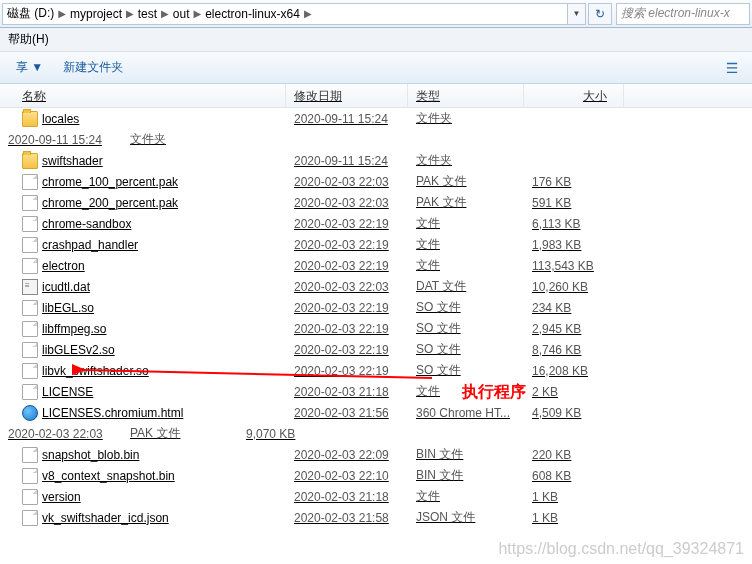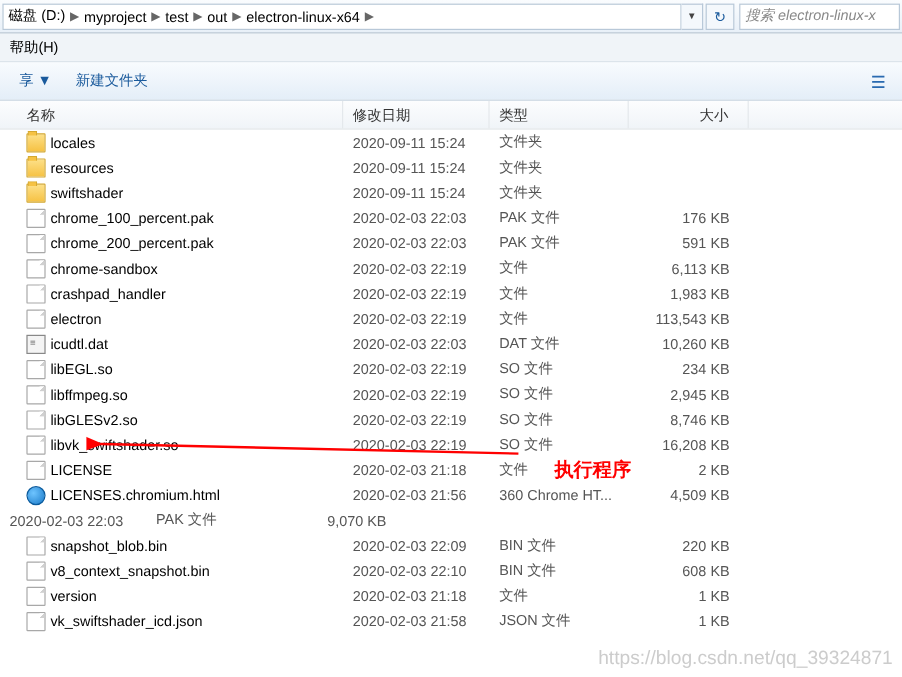"名称" .content { text-decoration: none -> underline }
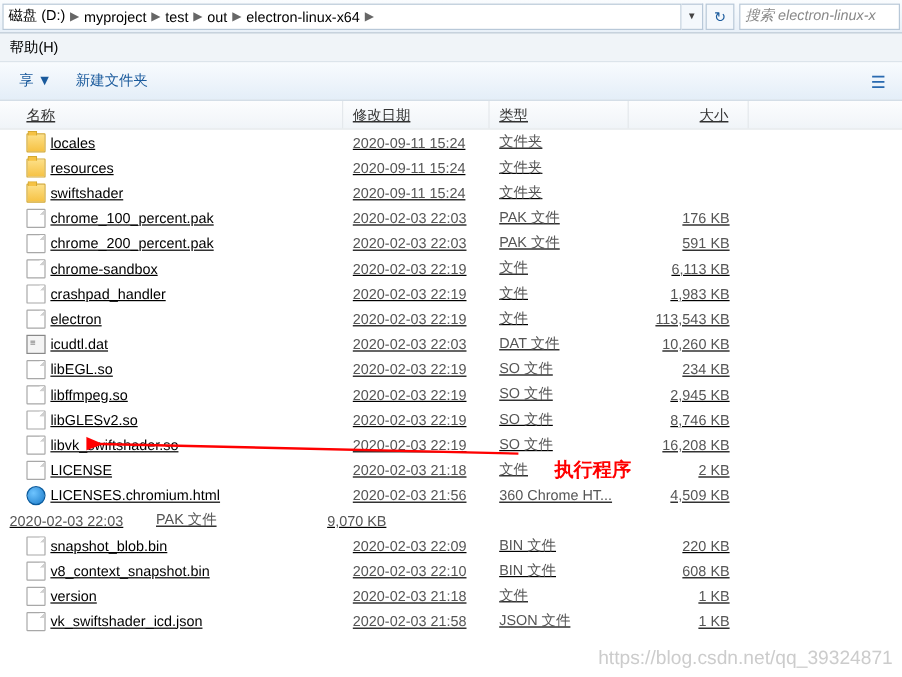"resources" div.cell { html: <div> <span></span> <span>resources</span> </div> -> none }
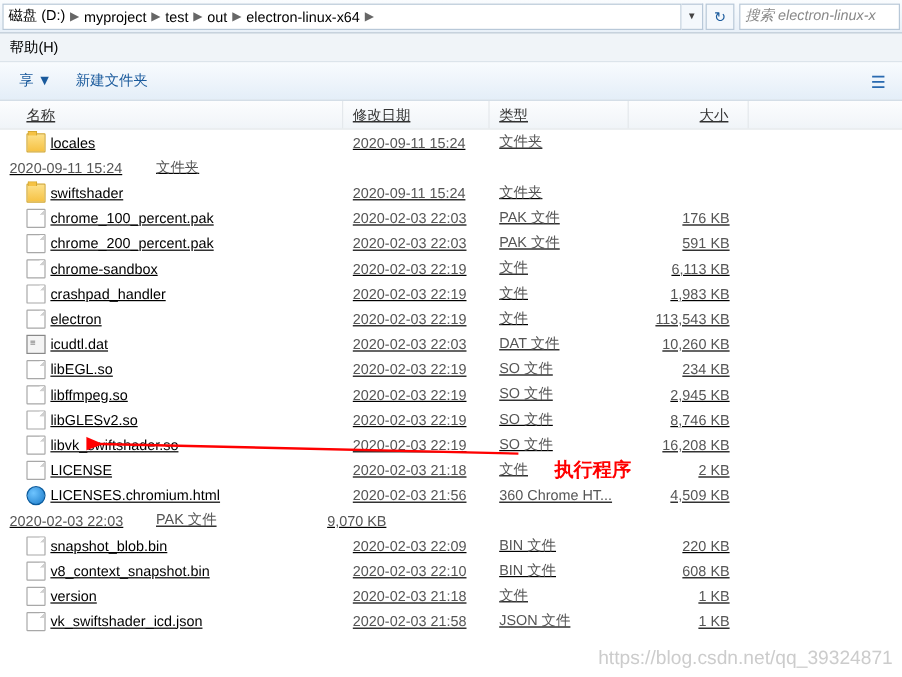"176 KB" .cell-size { text-align: right -> left }
